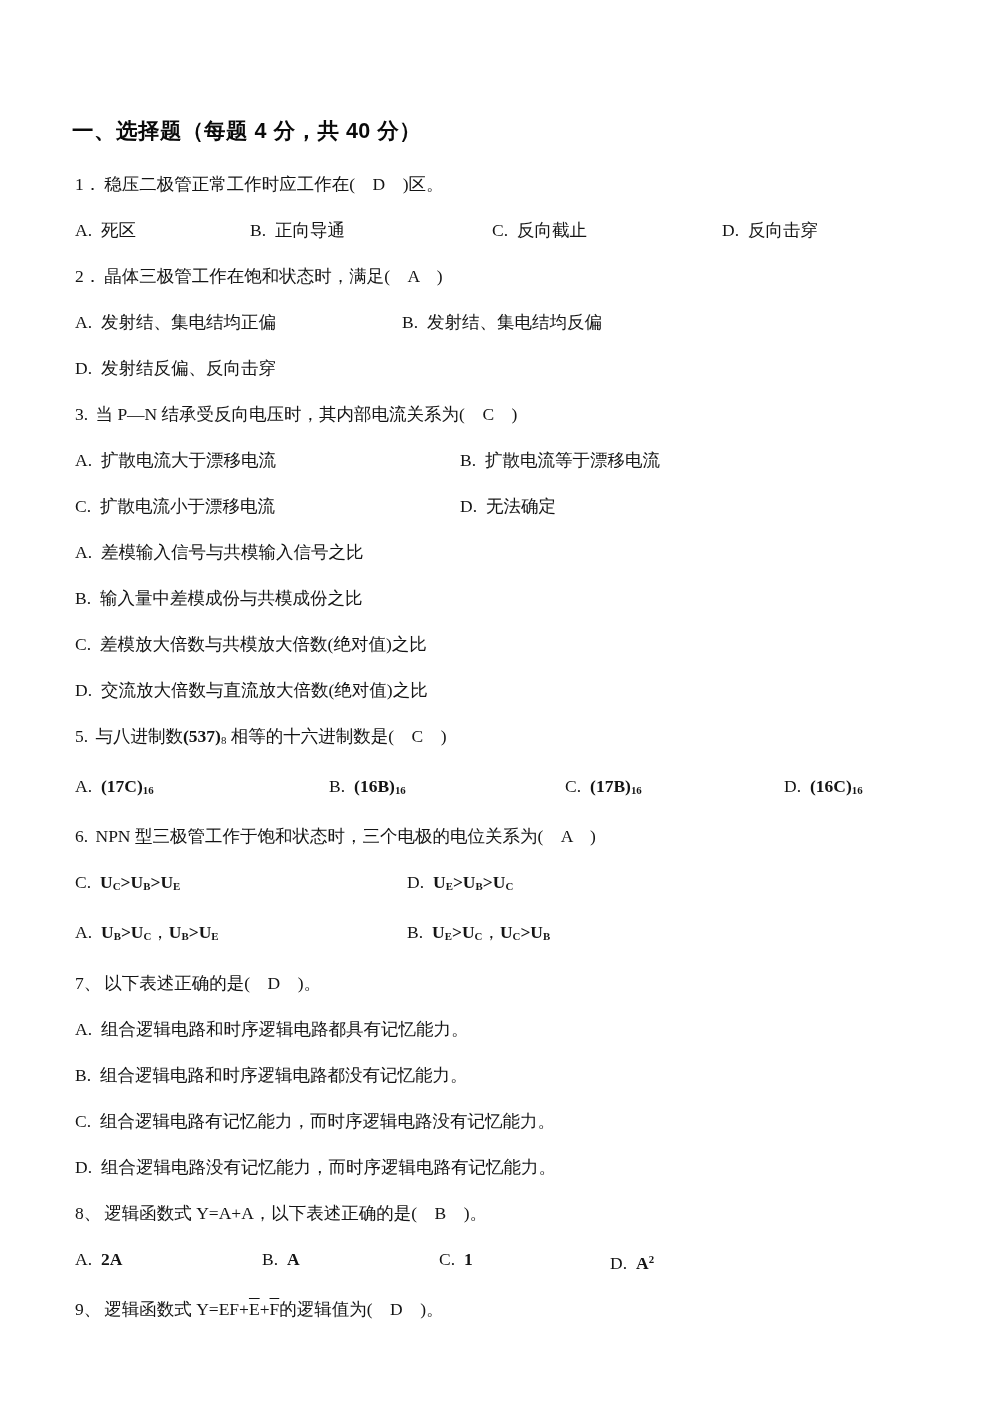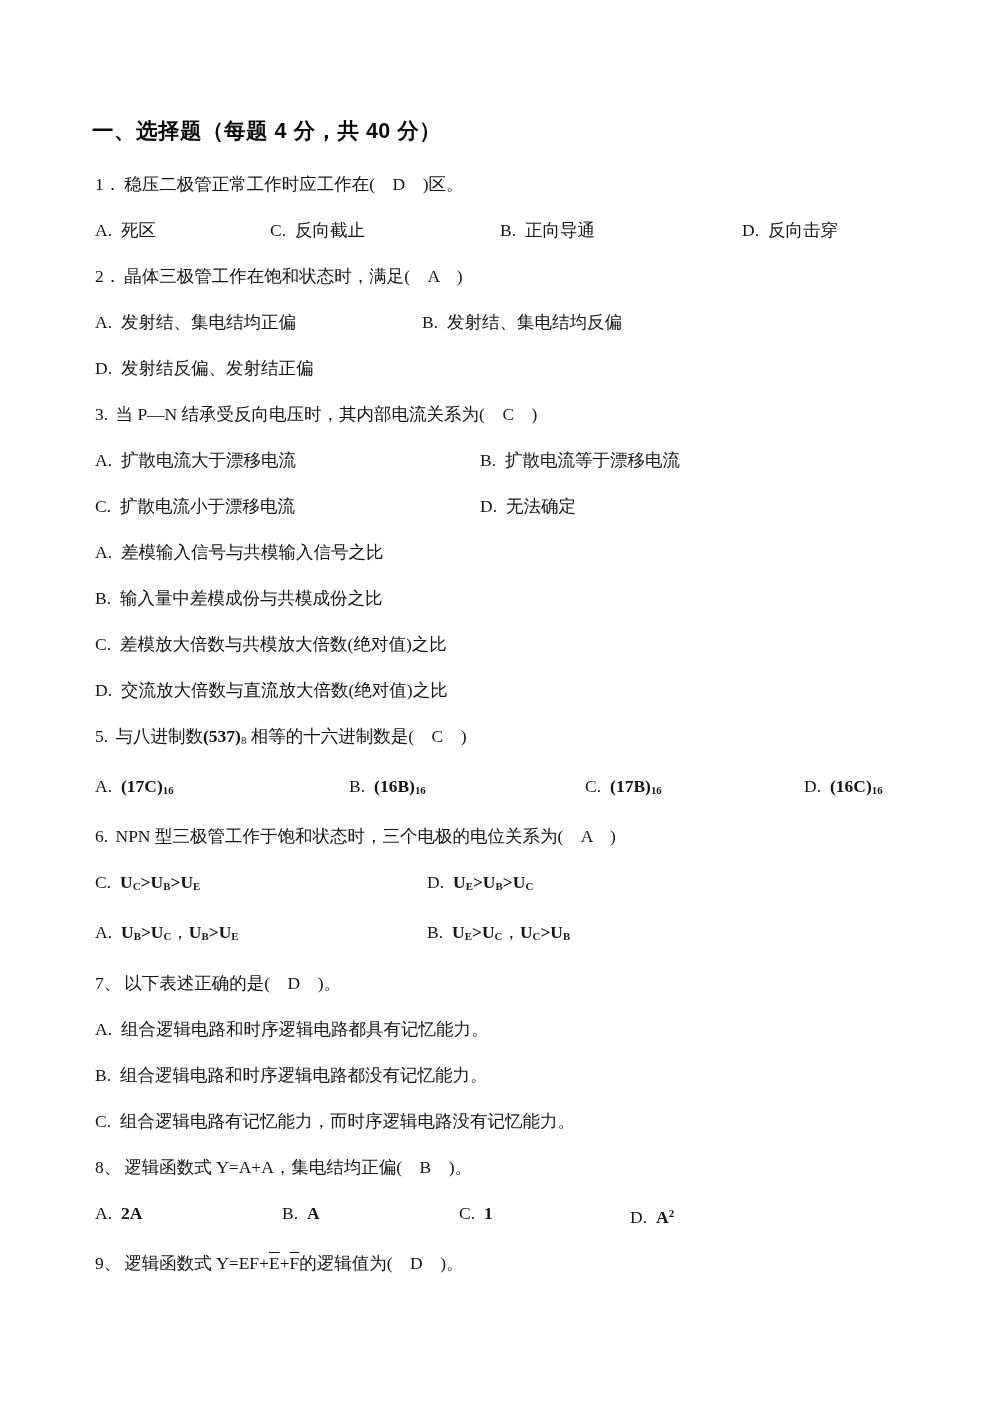"一、选择题（每题 4 分，共 40 分）" .page { padding: 114px 40px 0 92px -> 114px 40px 0 72px }
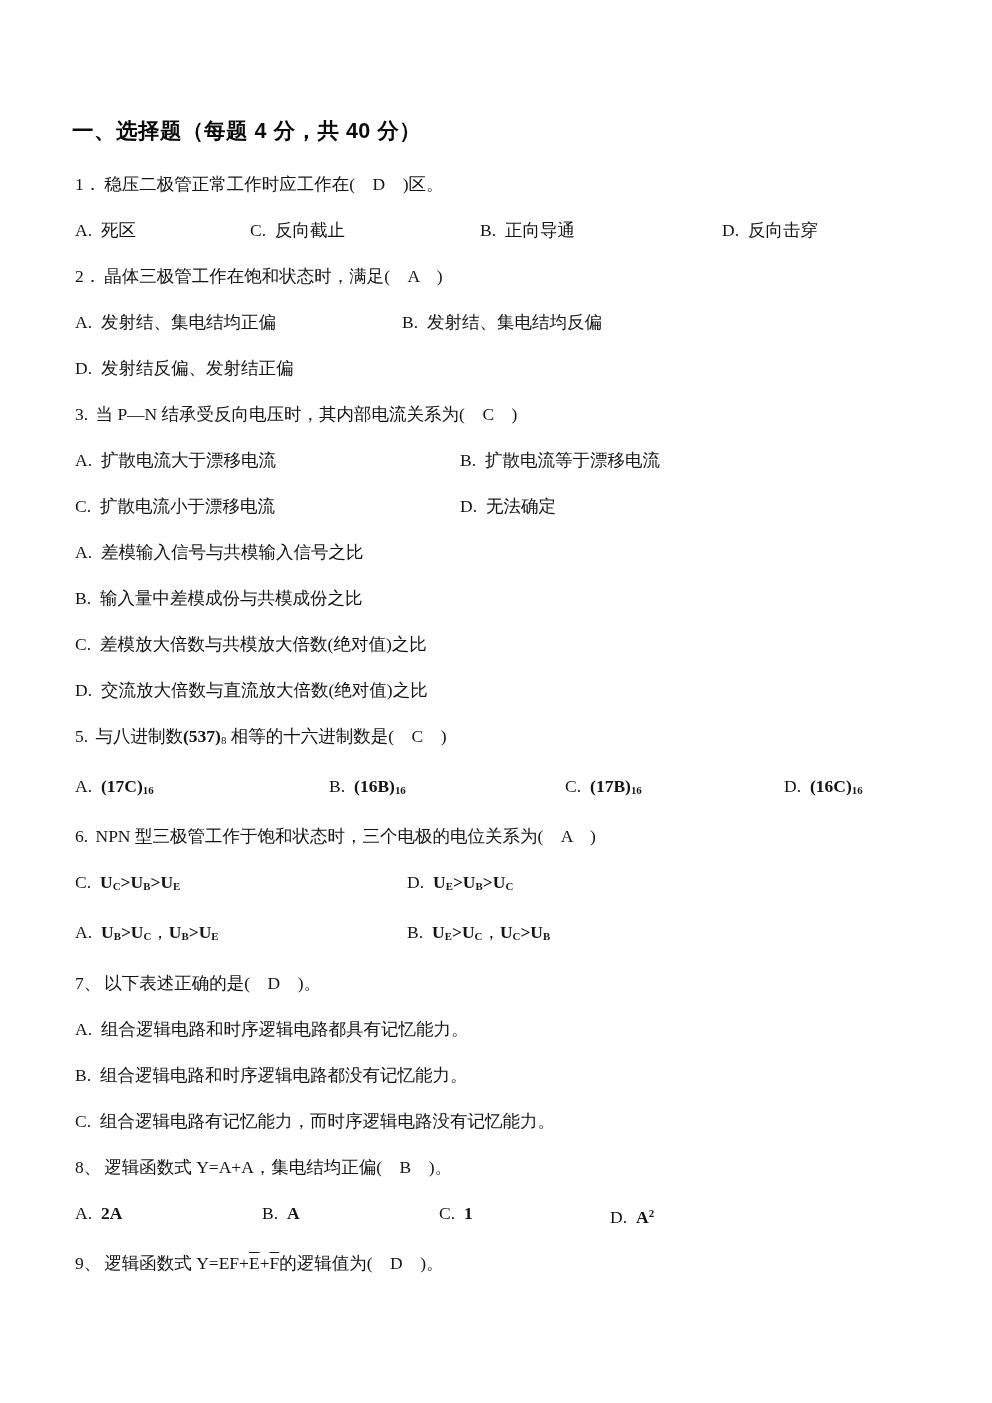"C. 反向截止" span.opt { order: before "B. 正向导通" -> after "B. 正向导通" }
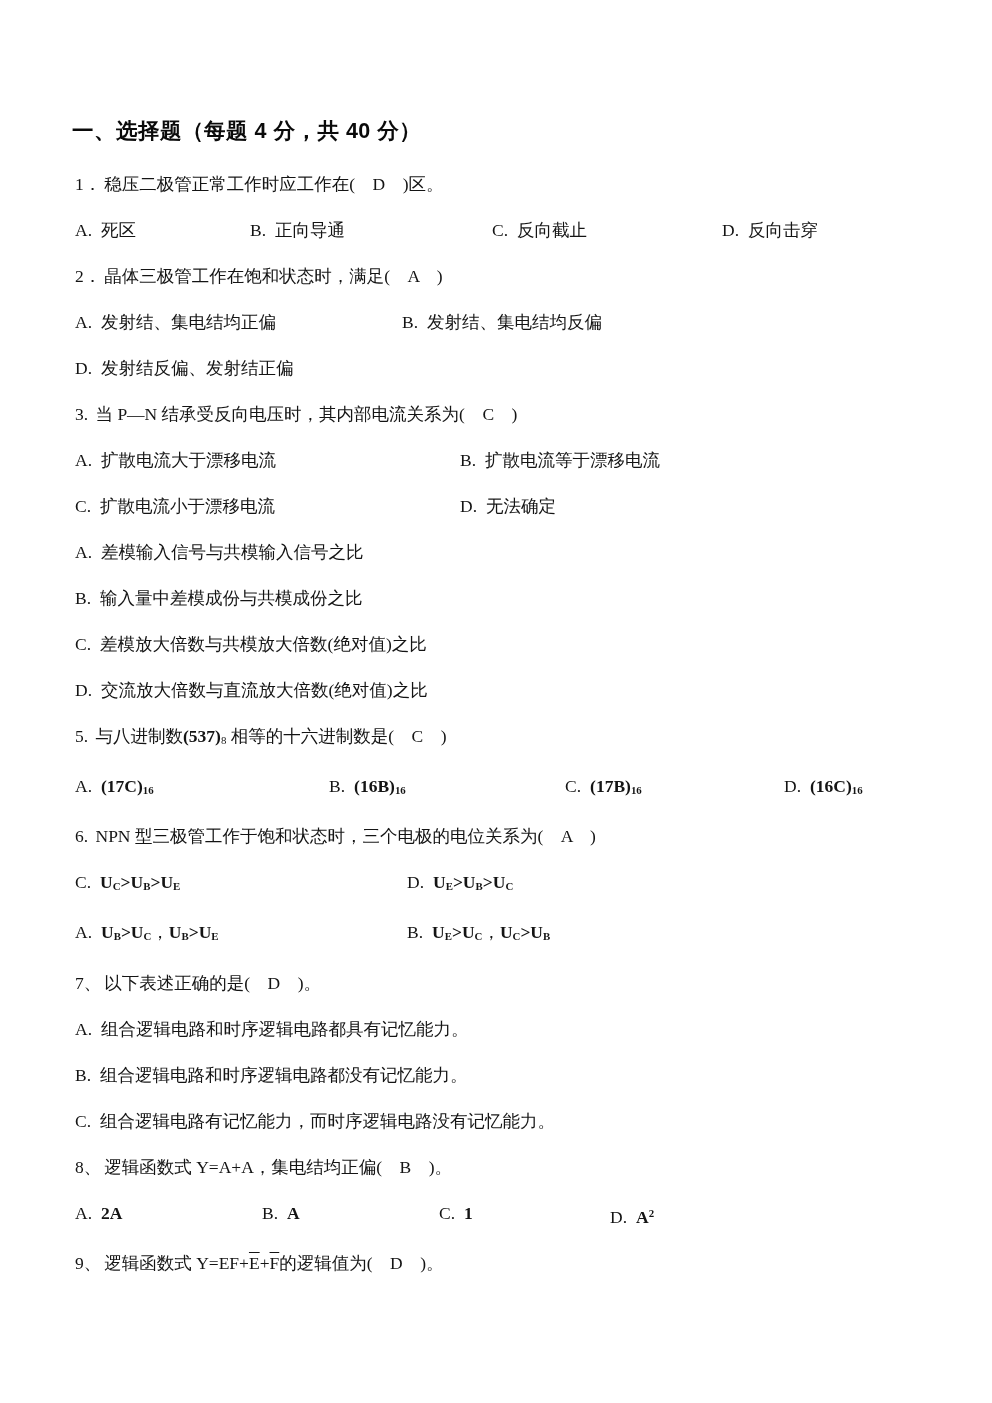"发射结反偏、发射结正偏" span { text: 发射结正偏 -> 反向击穿 }
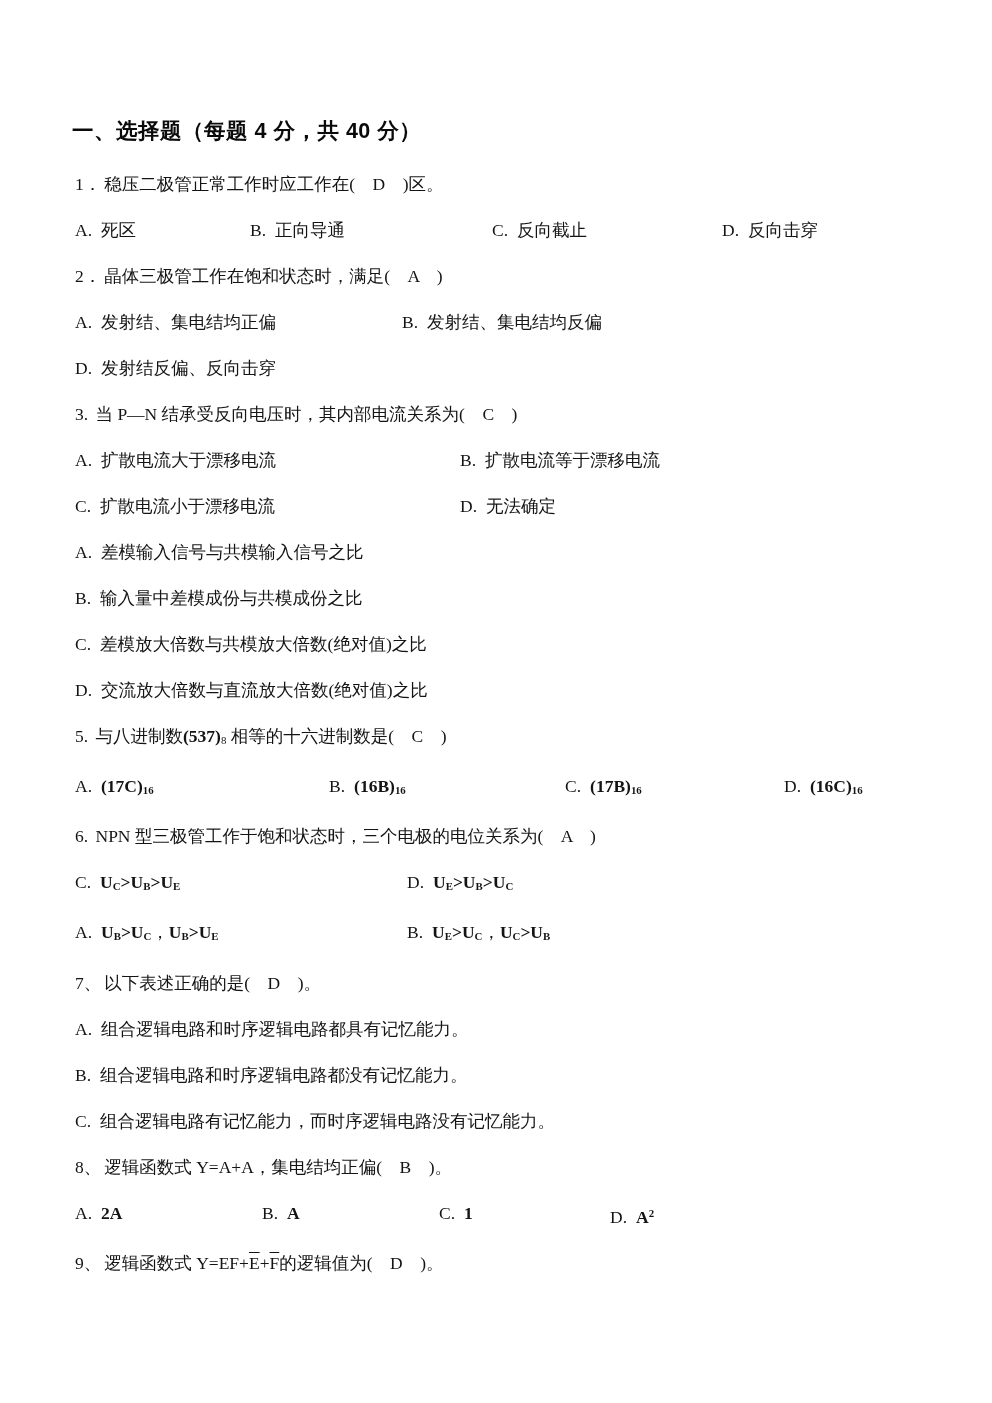"D. 组合逻辑电路没有记忆能力，而时序逻辑电路有记忆能力。" p.line { html: none -> <p><span>D.</span><span><span>组合逻辑电路没有记忆能力，而时序逻辑电路有记忆能力。</span></span></p> }
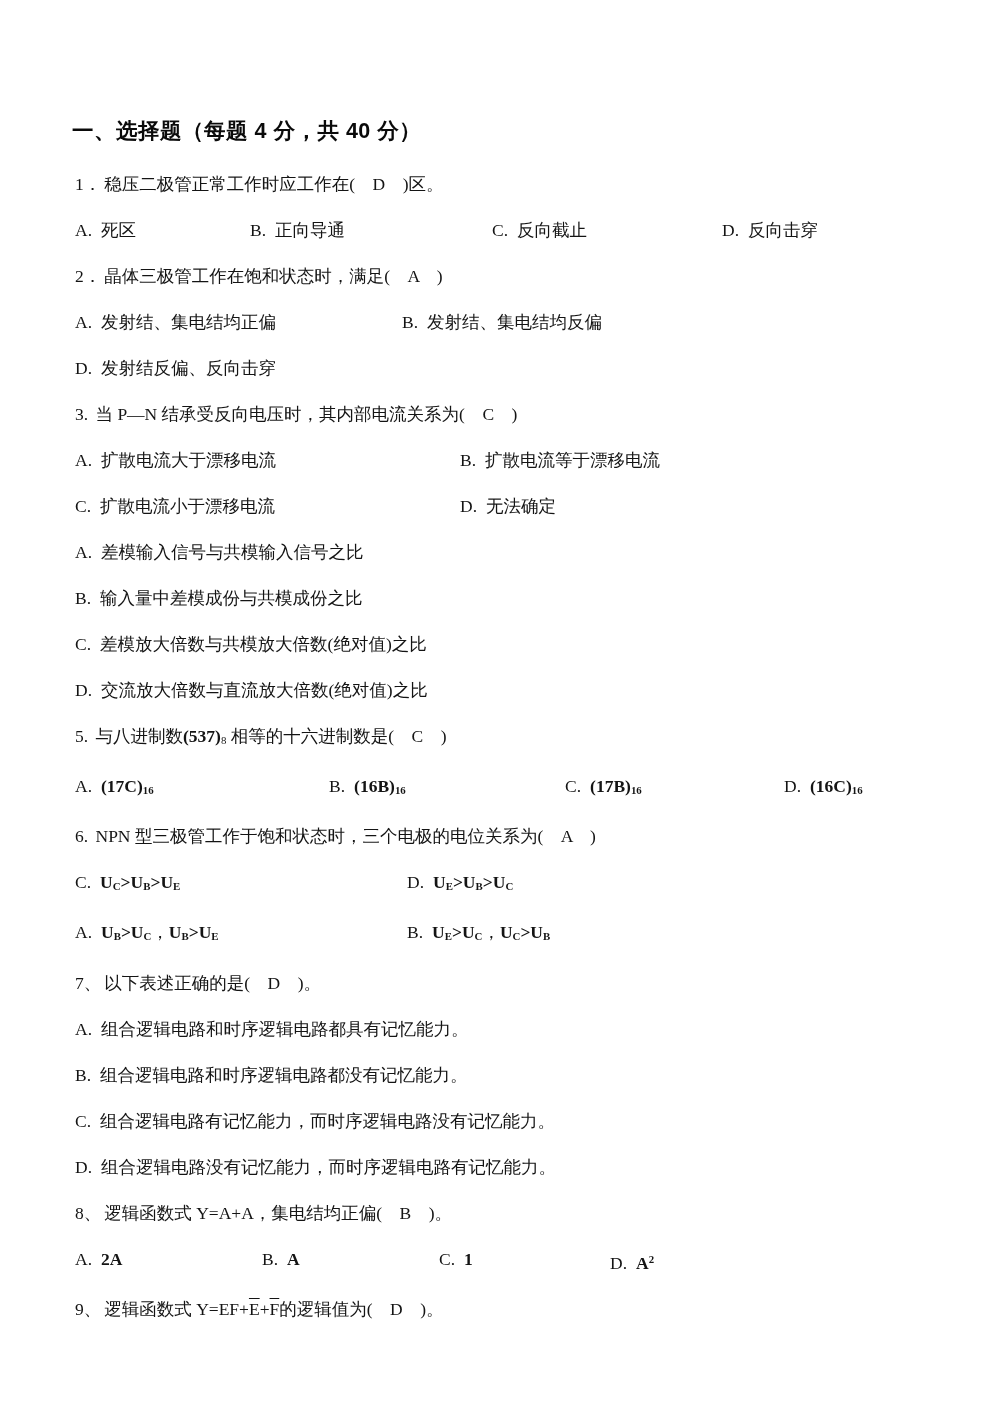"逻辑函数式 Y=A+A，集电结均正偏( B )。" span { text: 集电结均正偏 -> 以下表述正确的是 }
